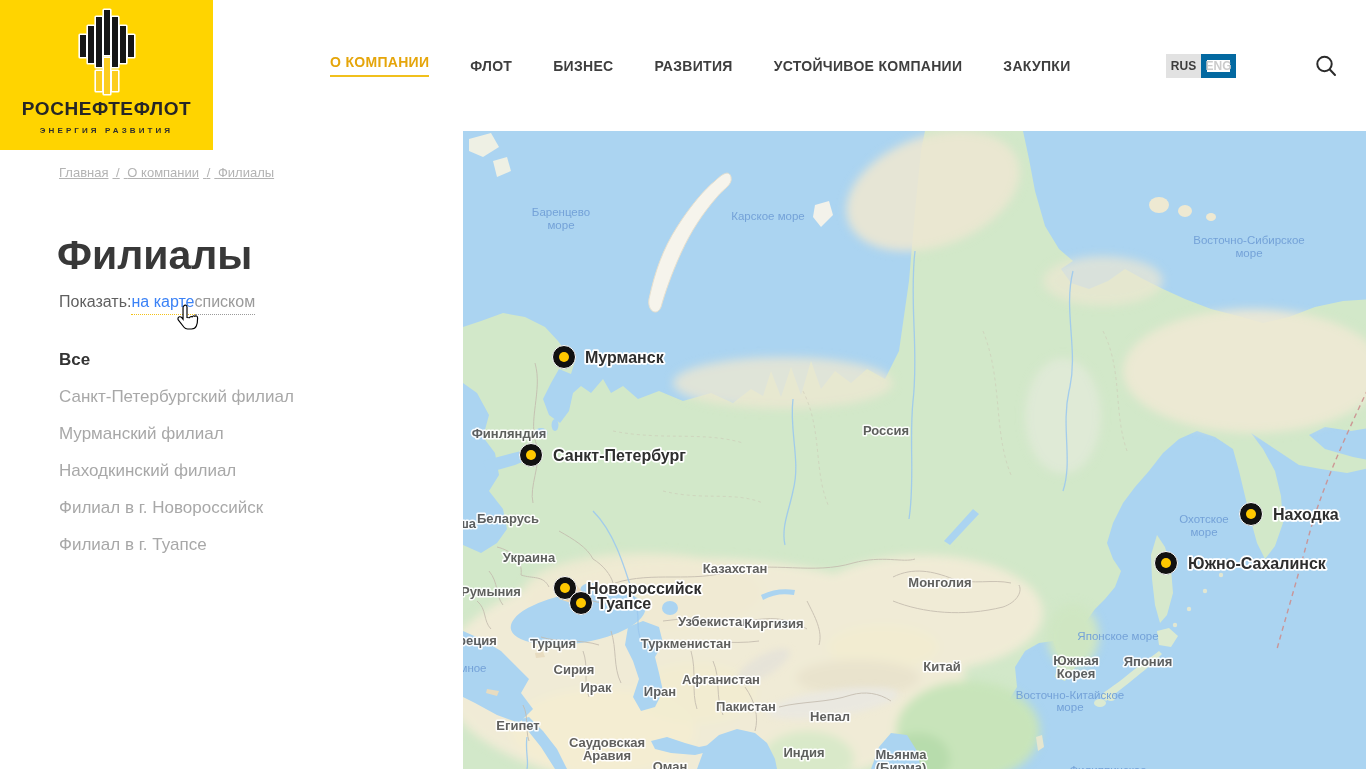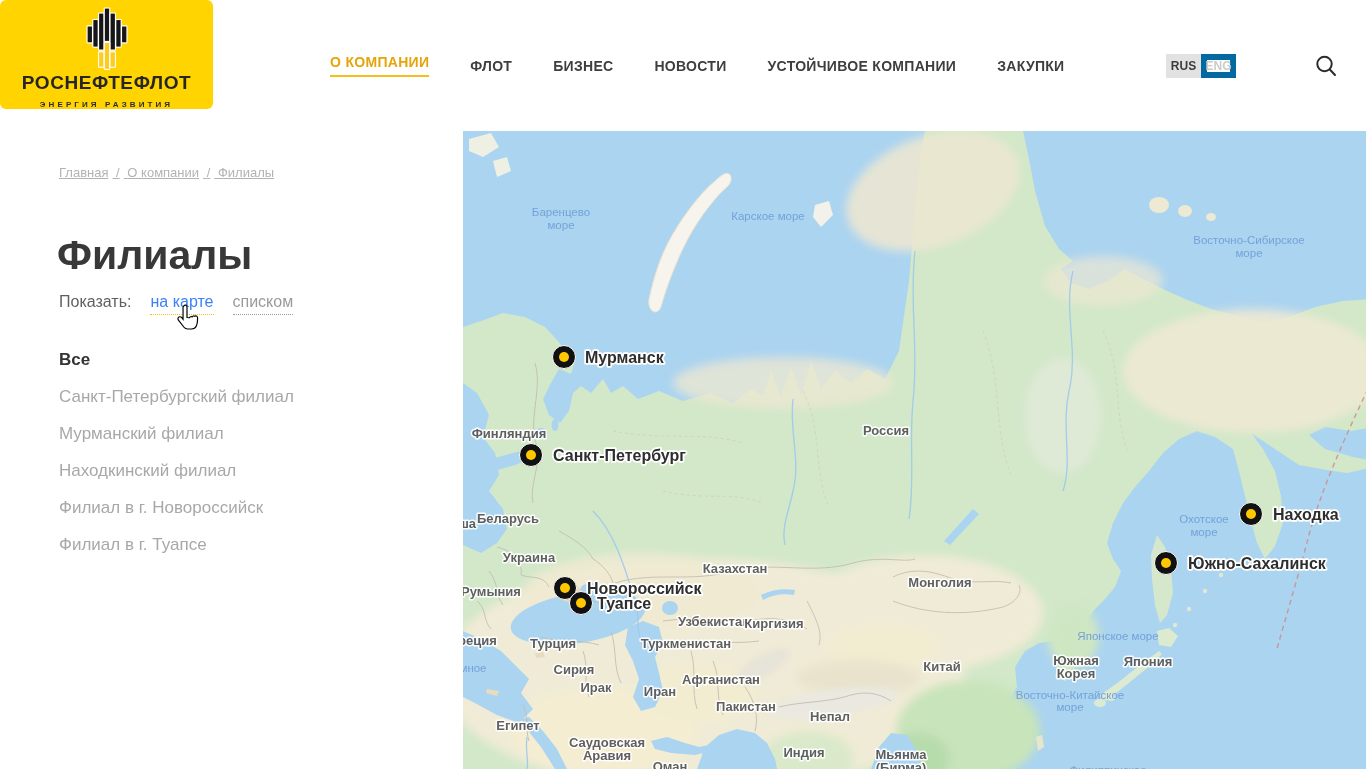"НОВОСТИ" div.nav-item { text: НОВОСТИ -> РАЗВИТИЯ }
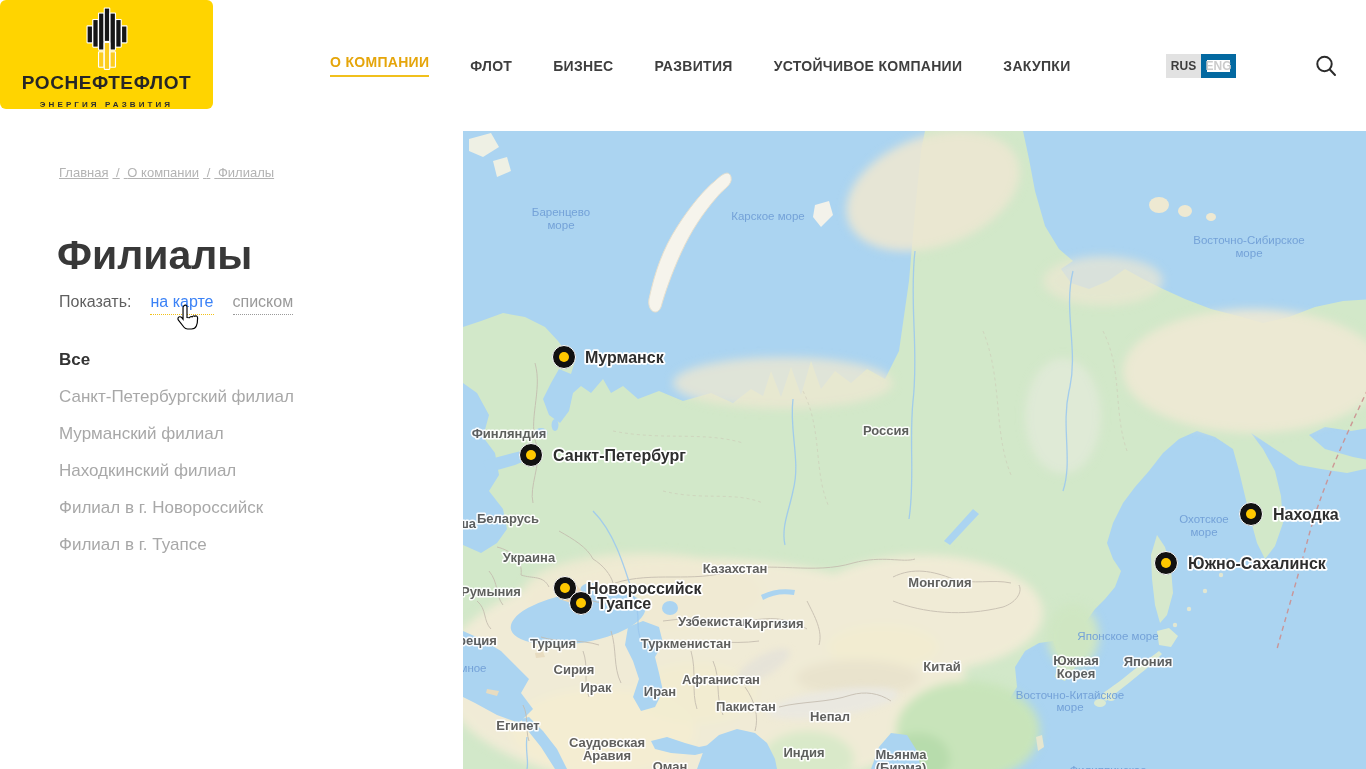"РОСНЕФТЕФЛОТ" .logo-block { border-radius: 6px -> none; height: 109px -> 150px }
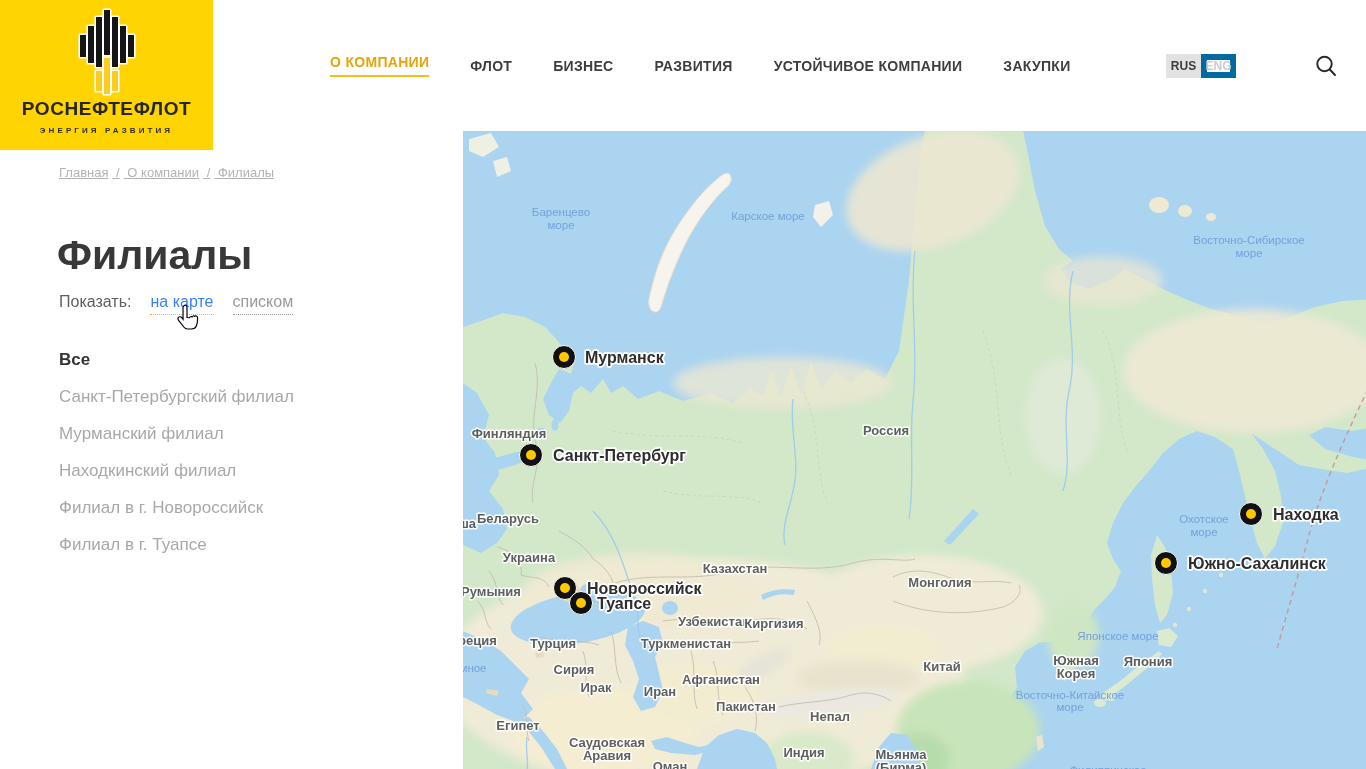"Показать:" .show-row { gap: 19px -> none }
